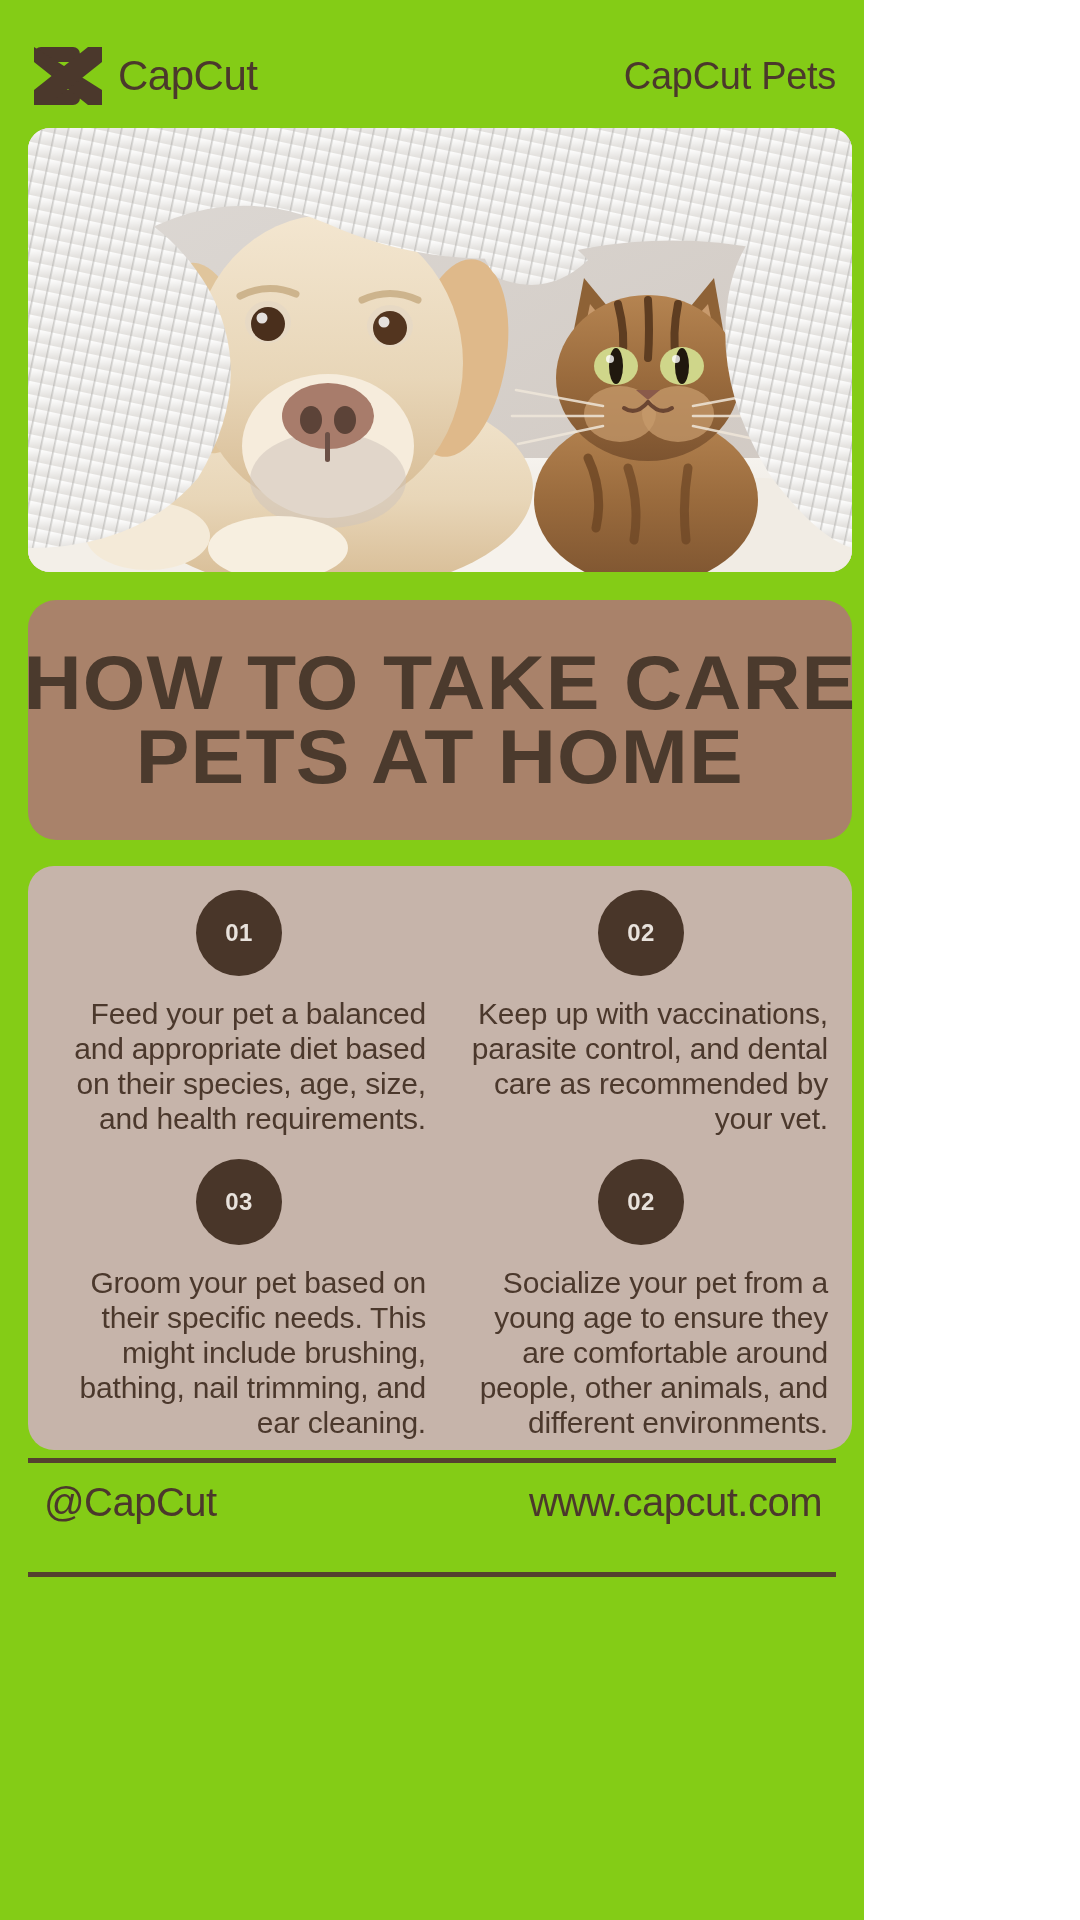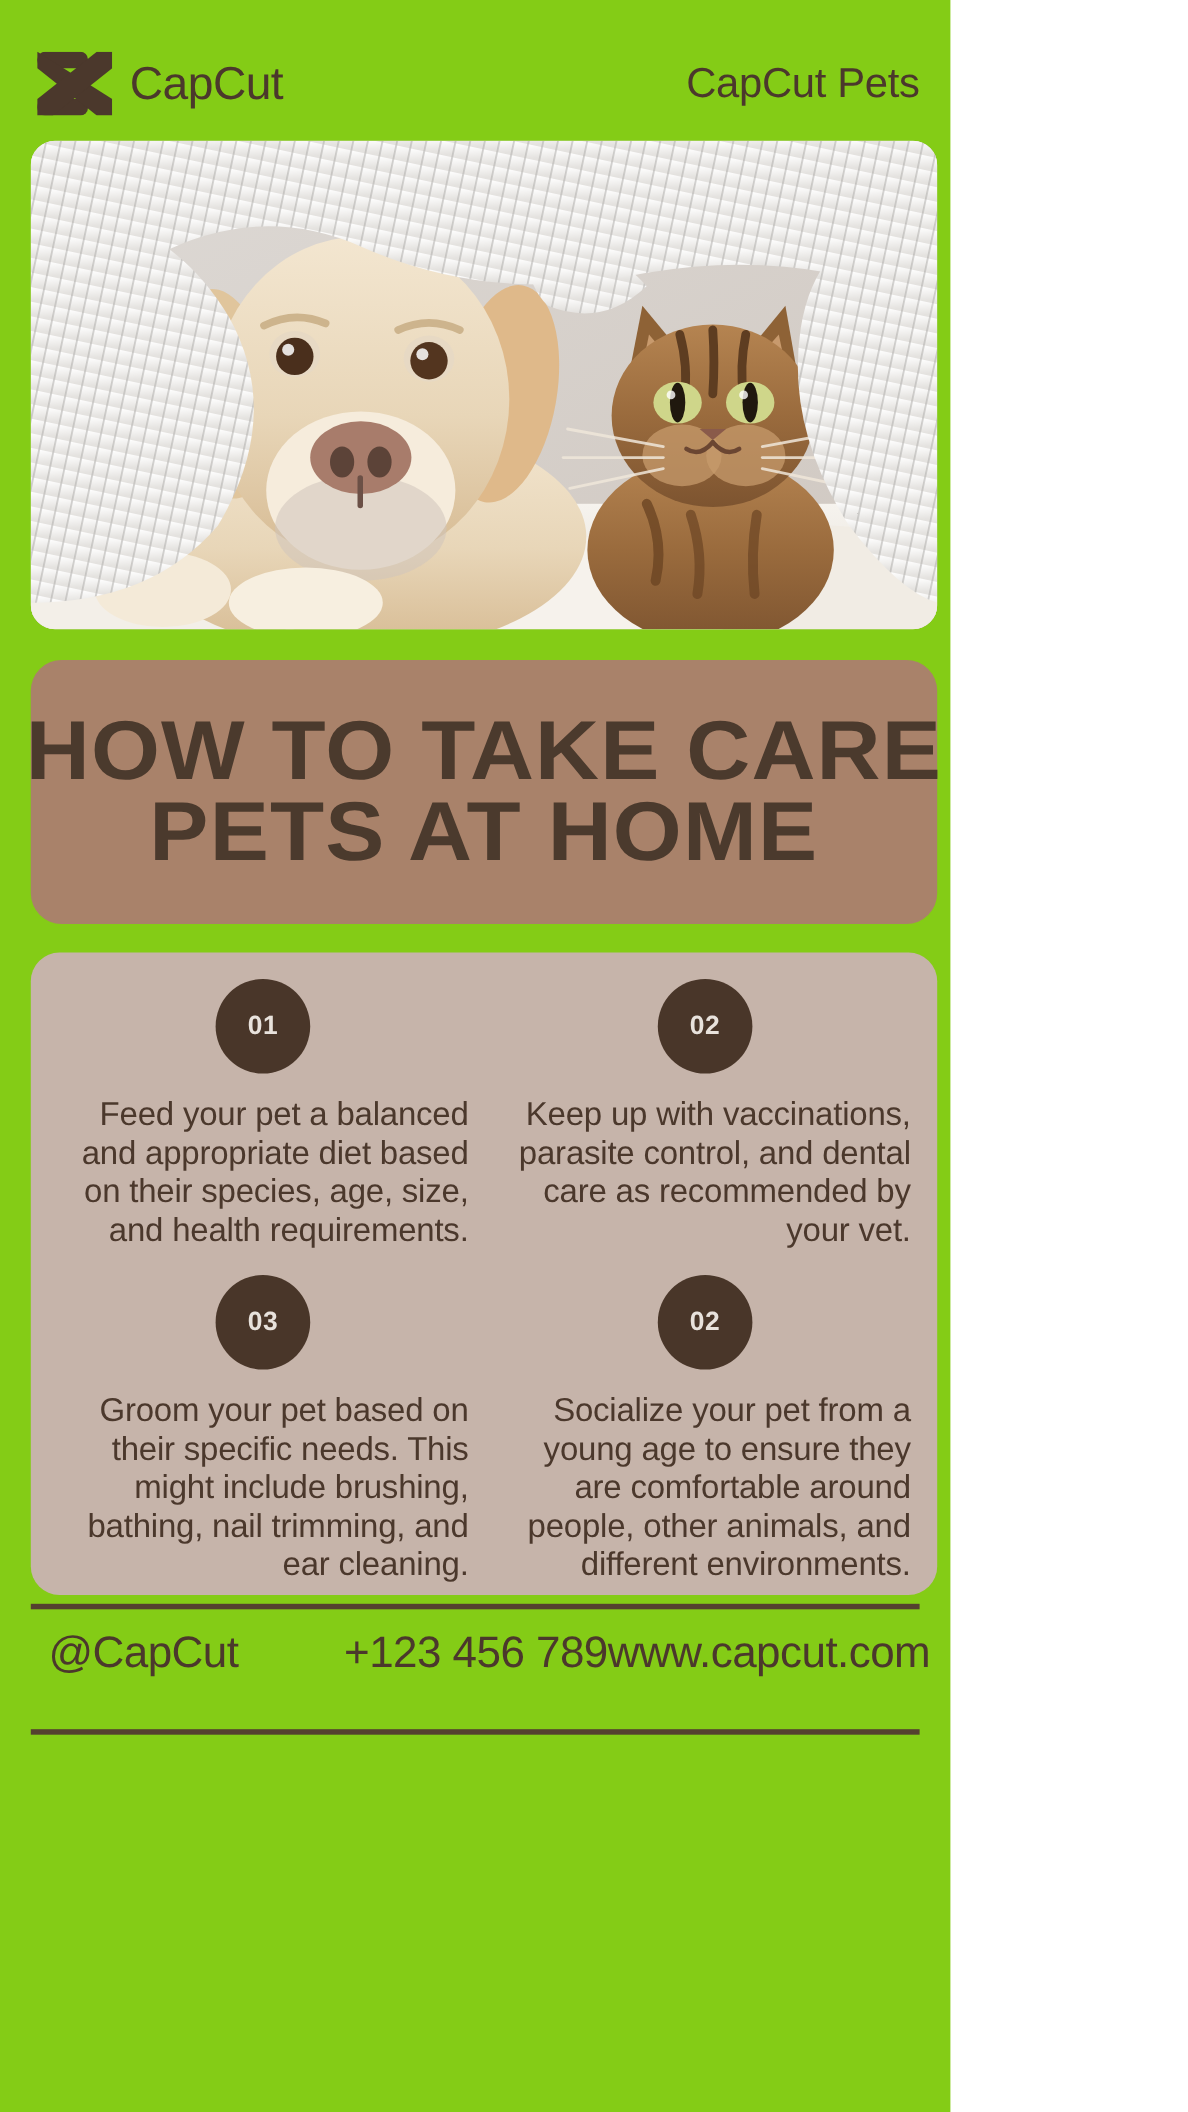"+123 456 789" span.footer-item { html: <span>+123 456 789</span> -> none }
